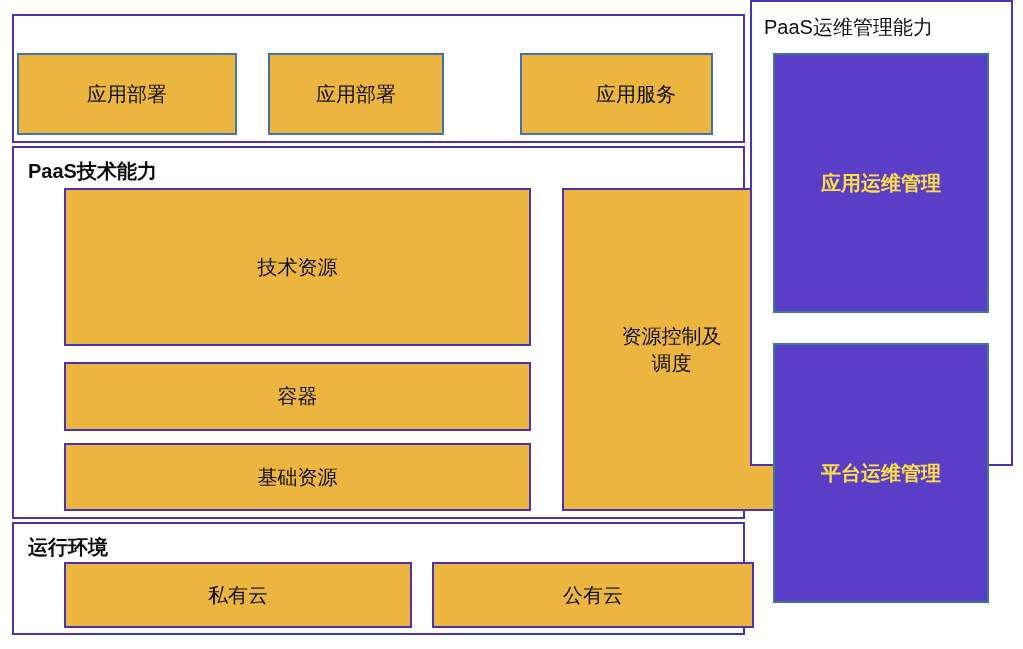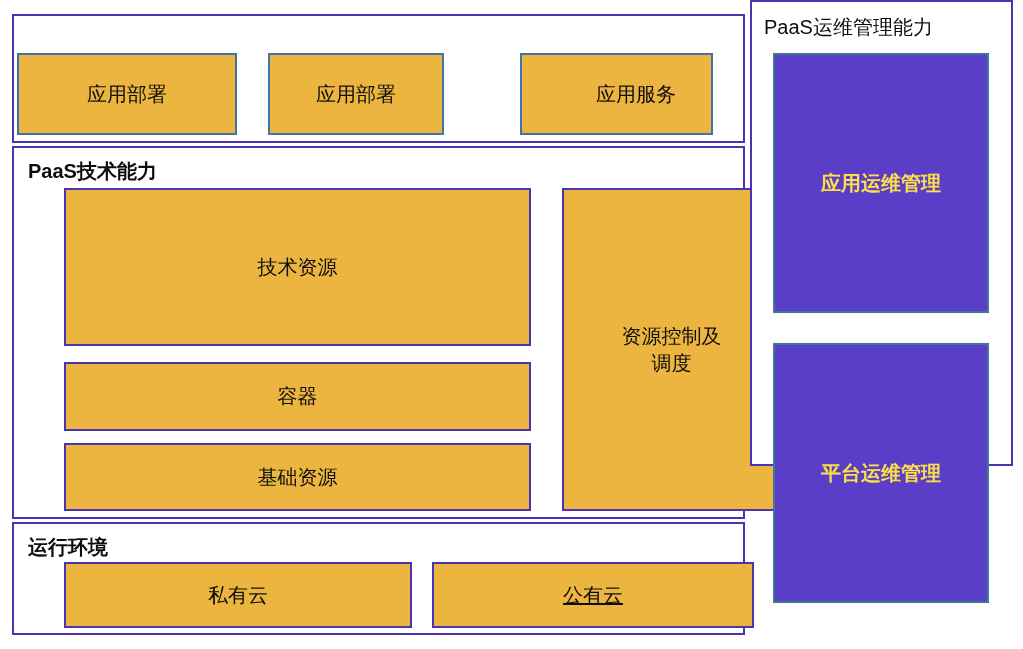"公有云" #box-public { text-decoration: underline -> none }
